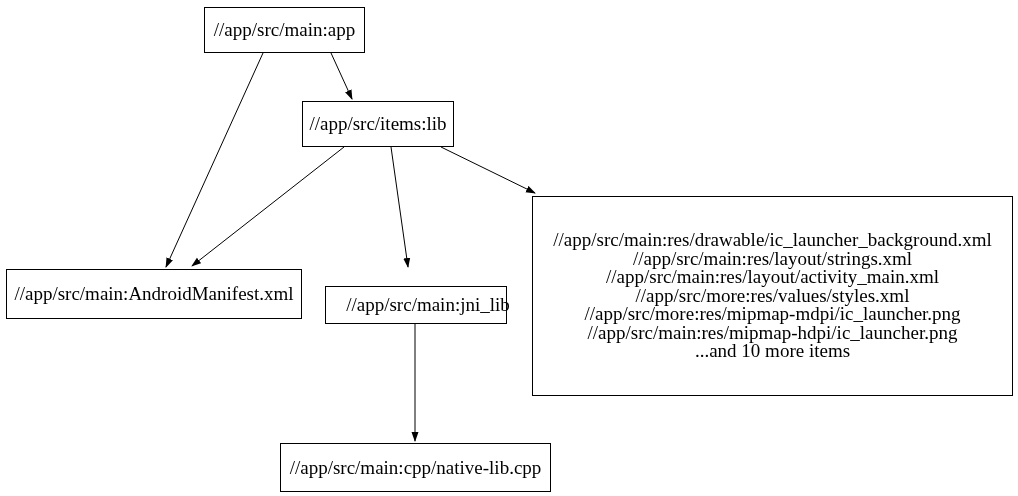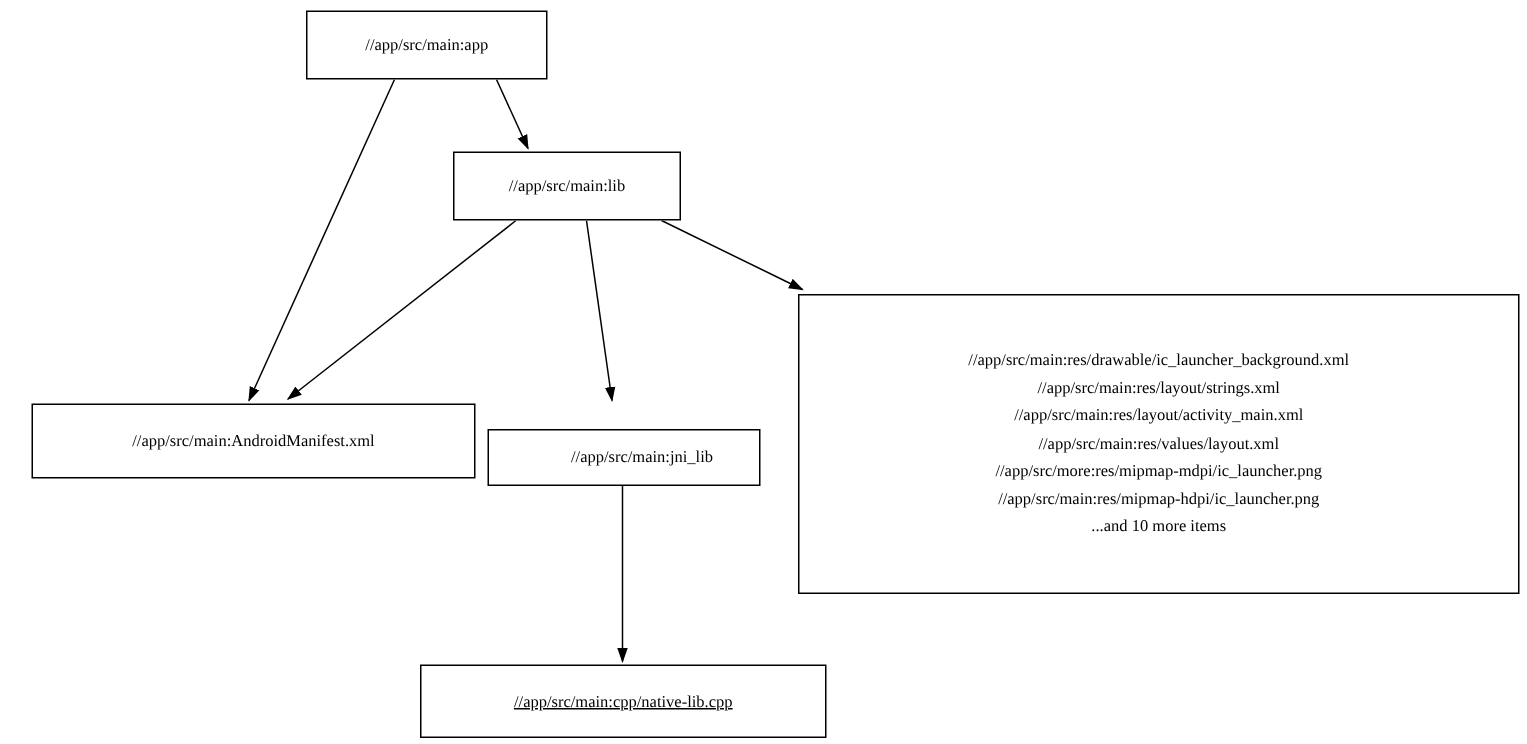"//app/src/main:app" .node { font-size: 11px -> 19px }
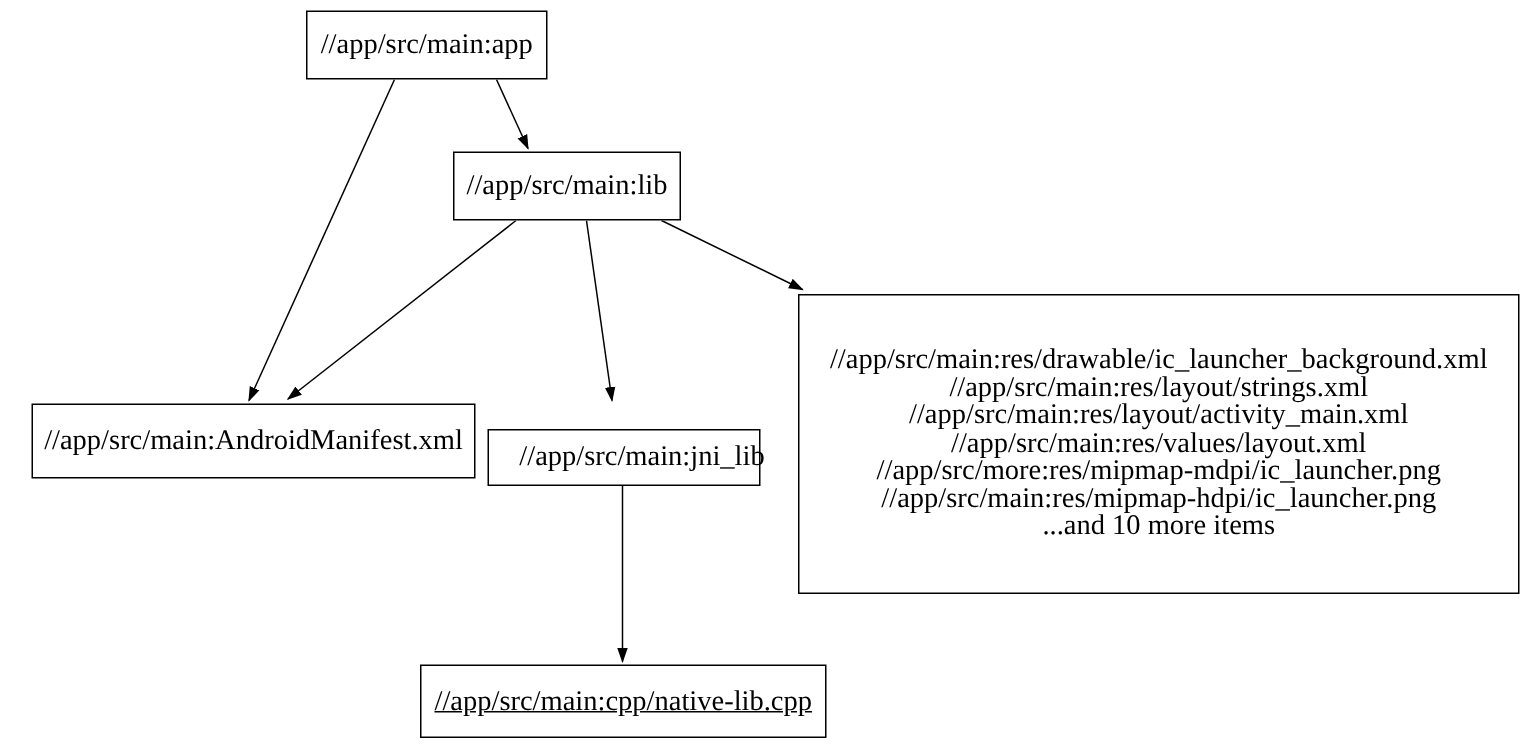"//app/src/main:lib" span { text: //app/src/main:lib -> //app/src/items:lib }
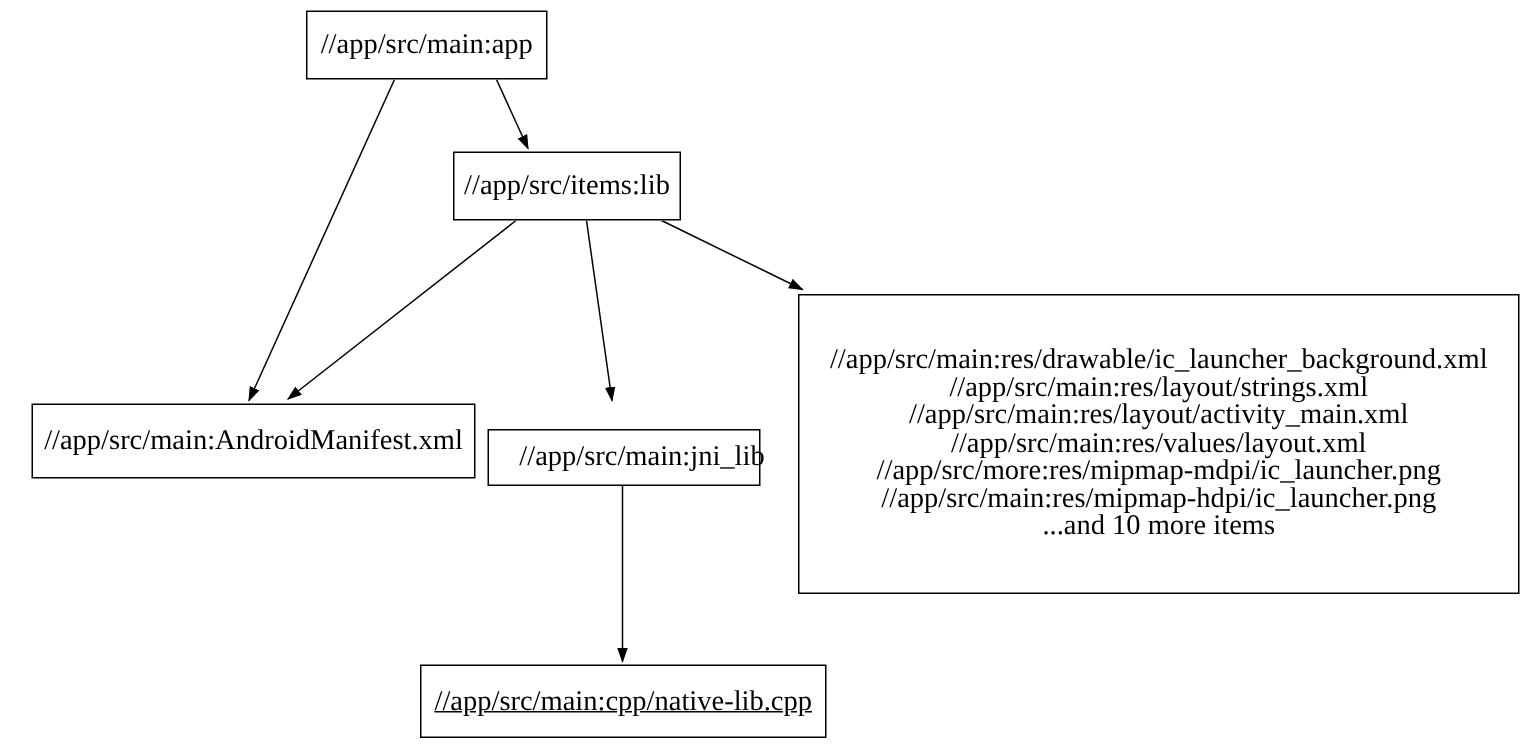"//app/src/main:AndroidManifest.xml" #node-android-manifest { left: 21px -> 6px }
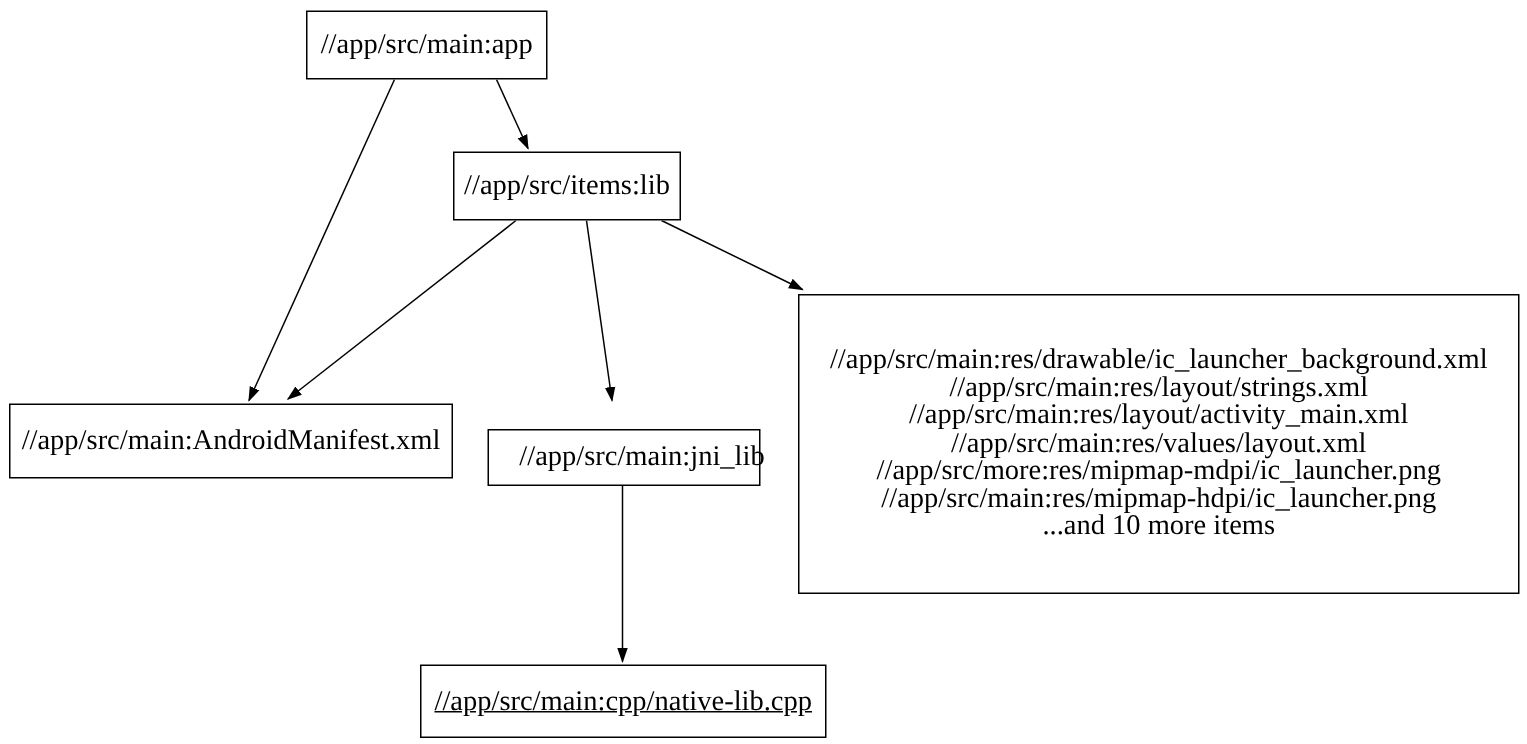"//app/src/main:res/values/layout.xml" div { text: //app/src/main:res/values/layout.xml -> //app/src/more:res/values/styles.xml }
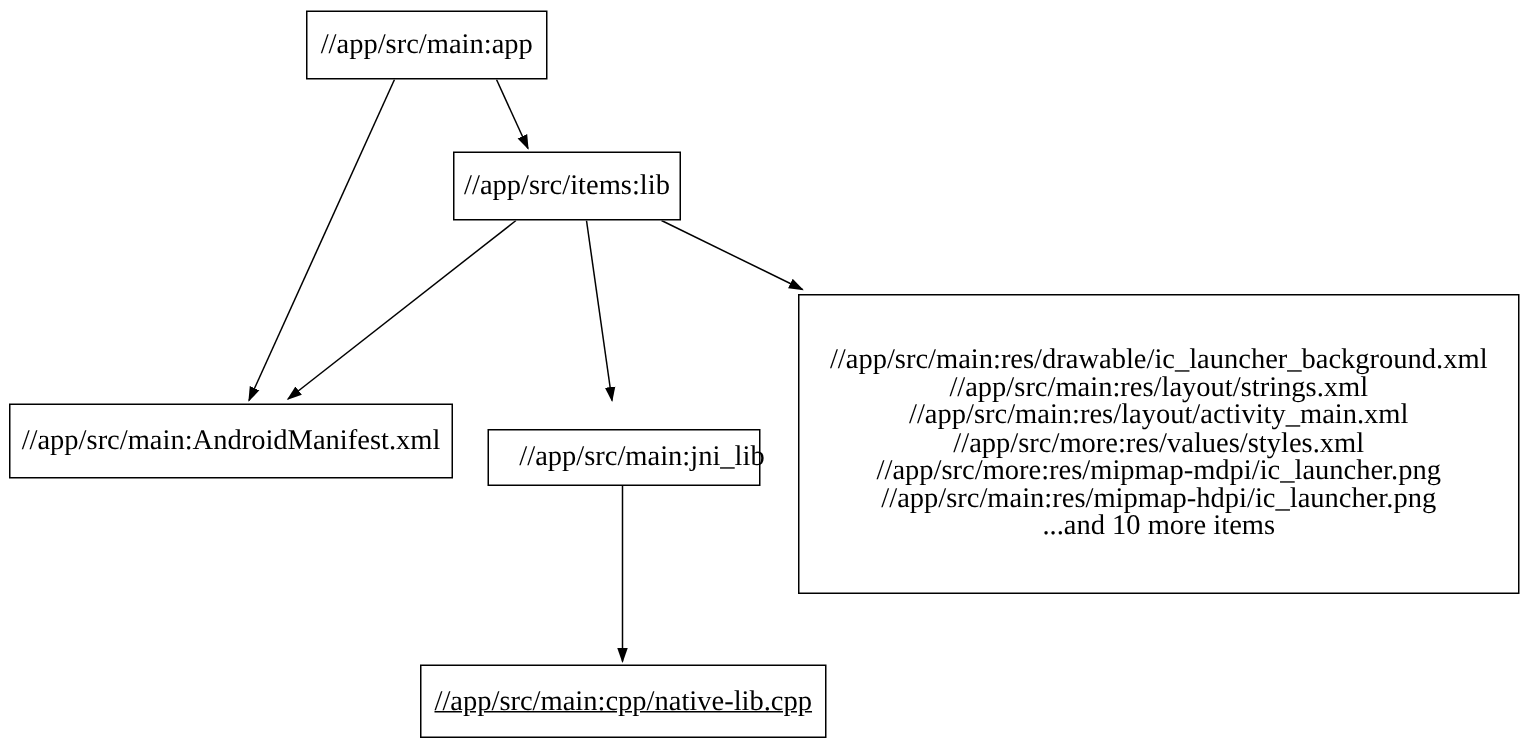"//app/src/main:cpp/native-lib.cpp" #node-native-lib-cpp { text-decoration: underline -> none }
